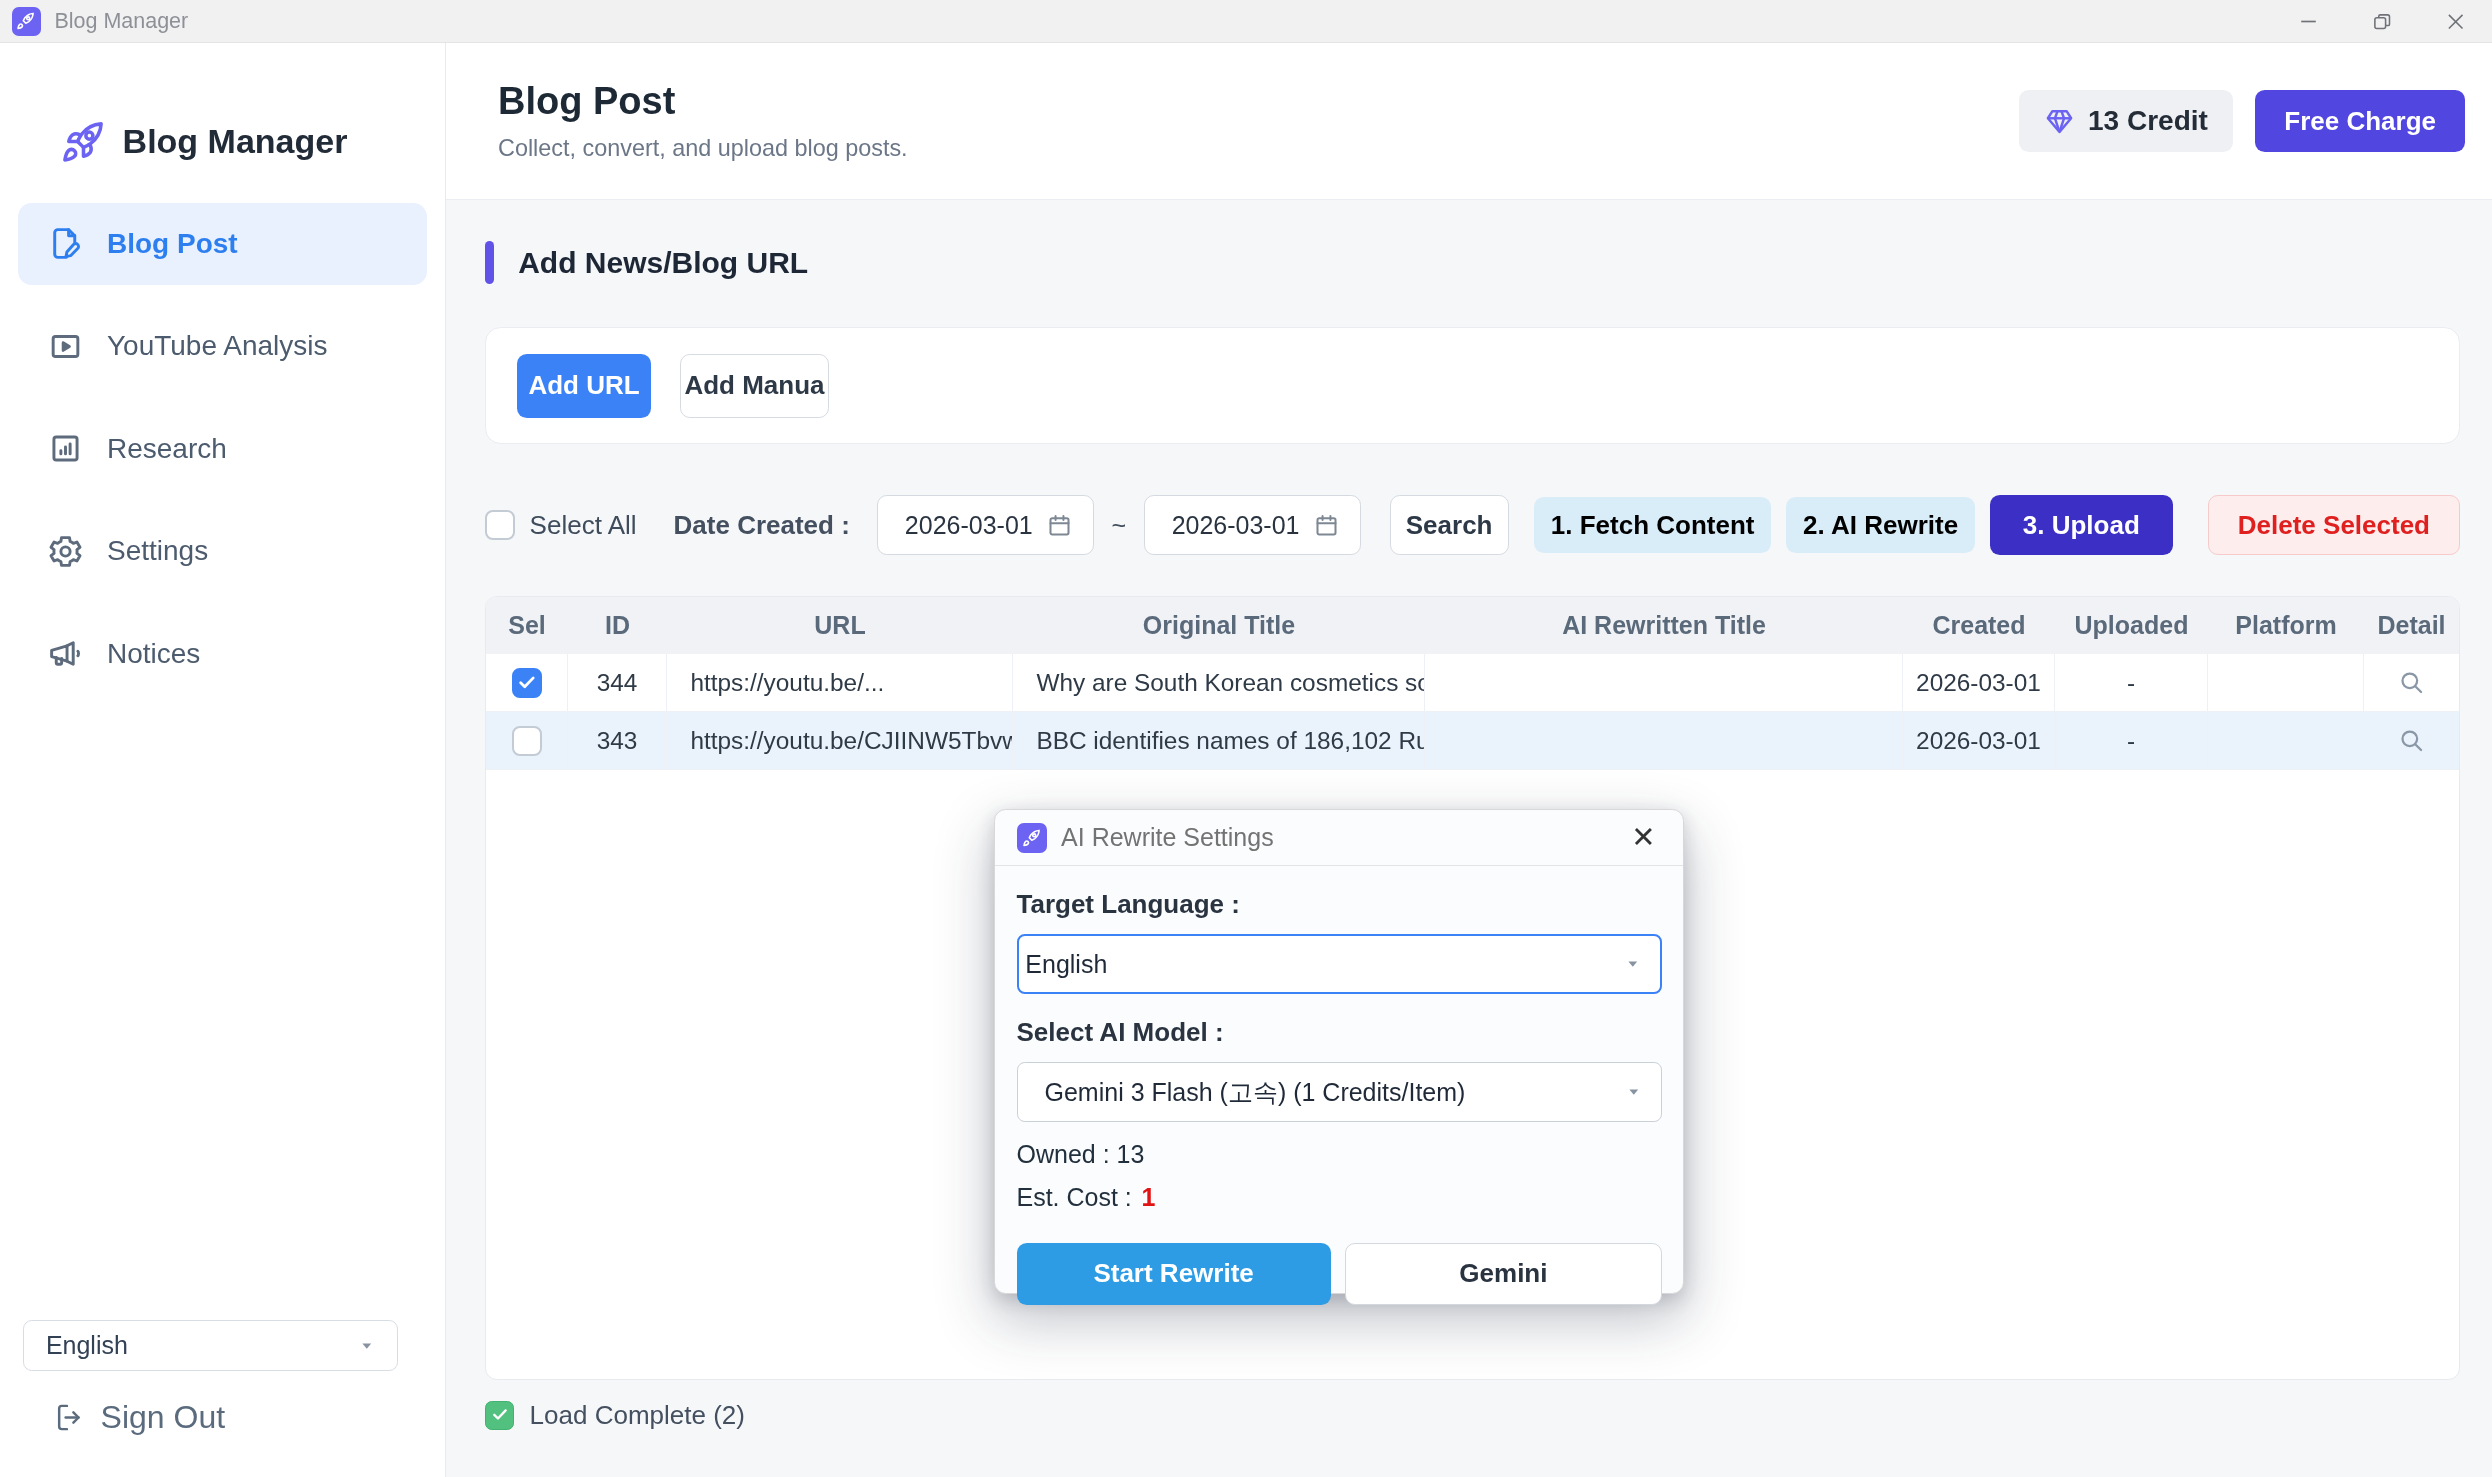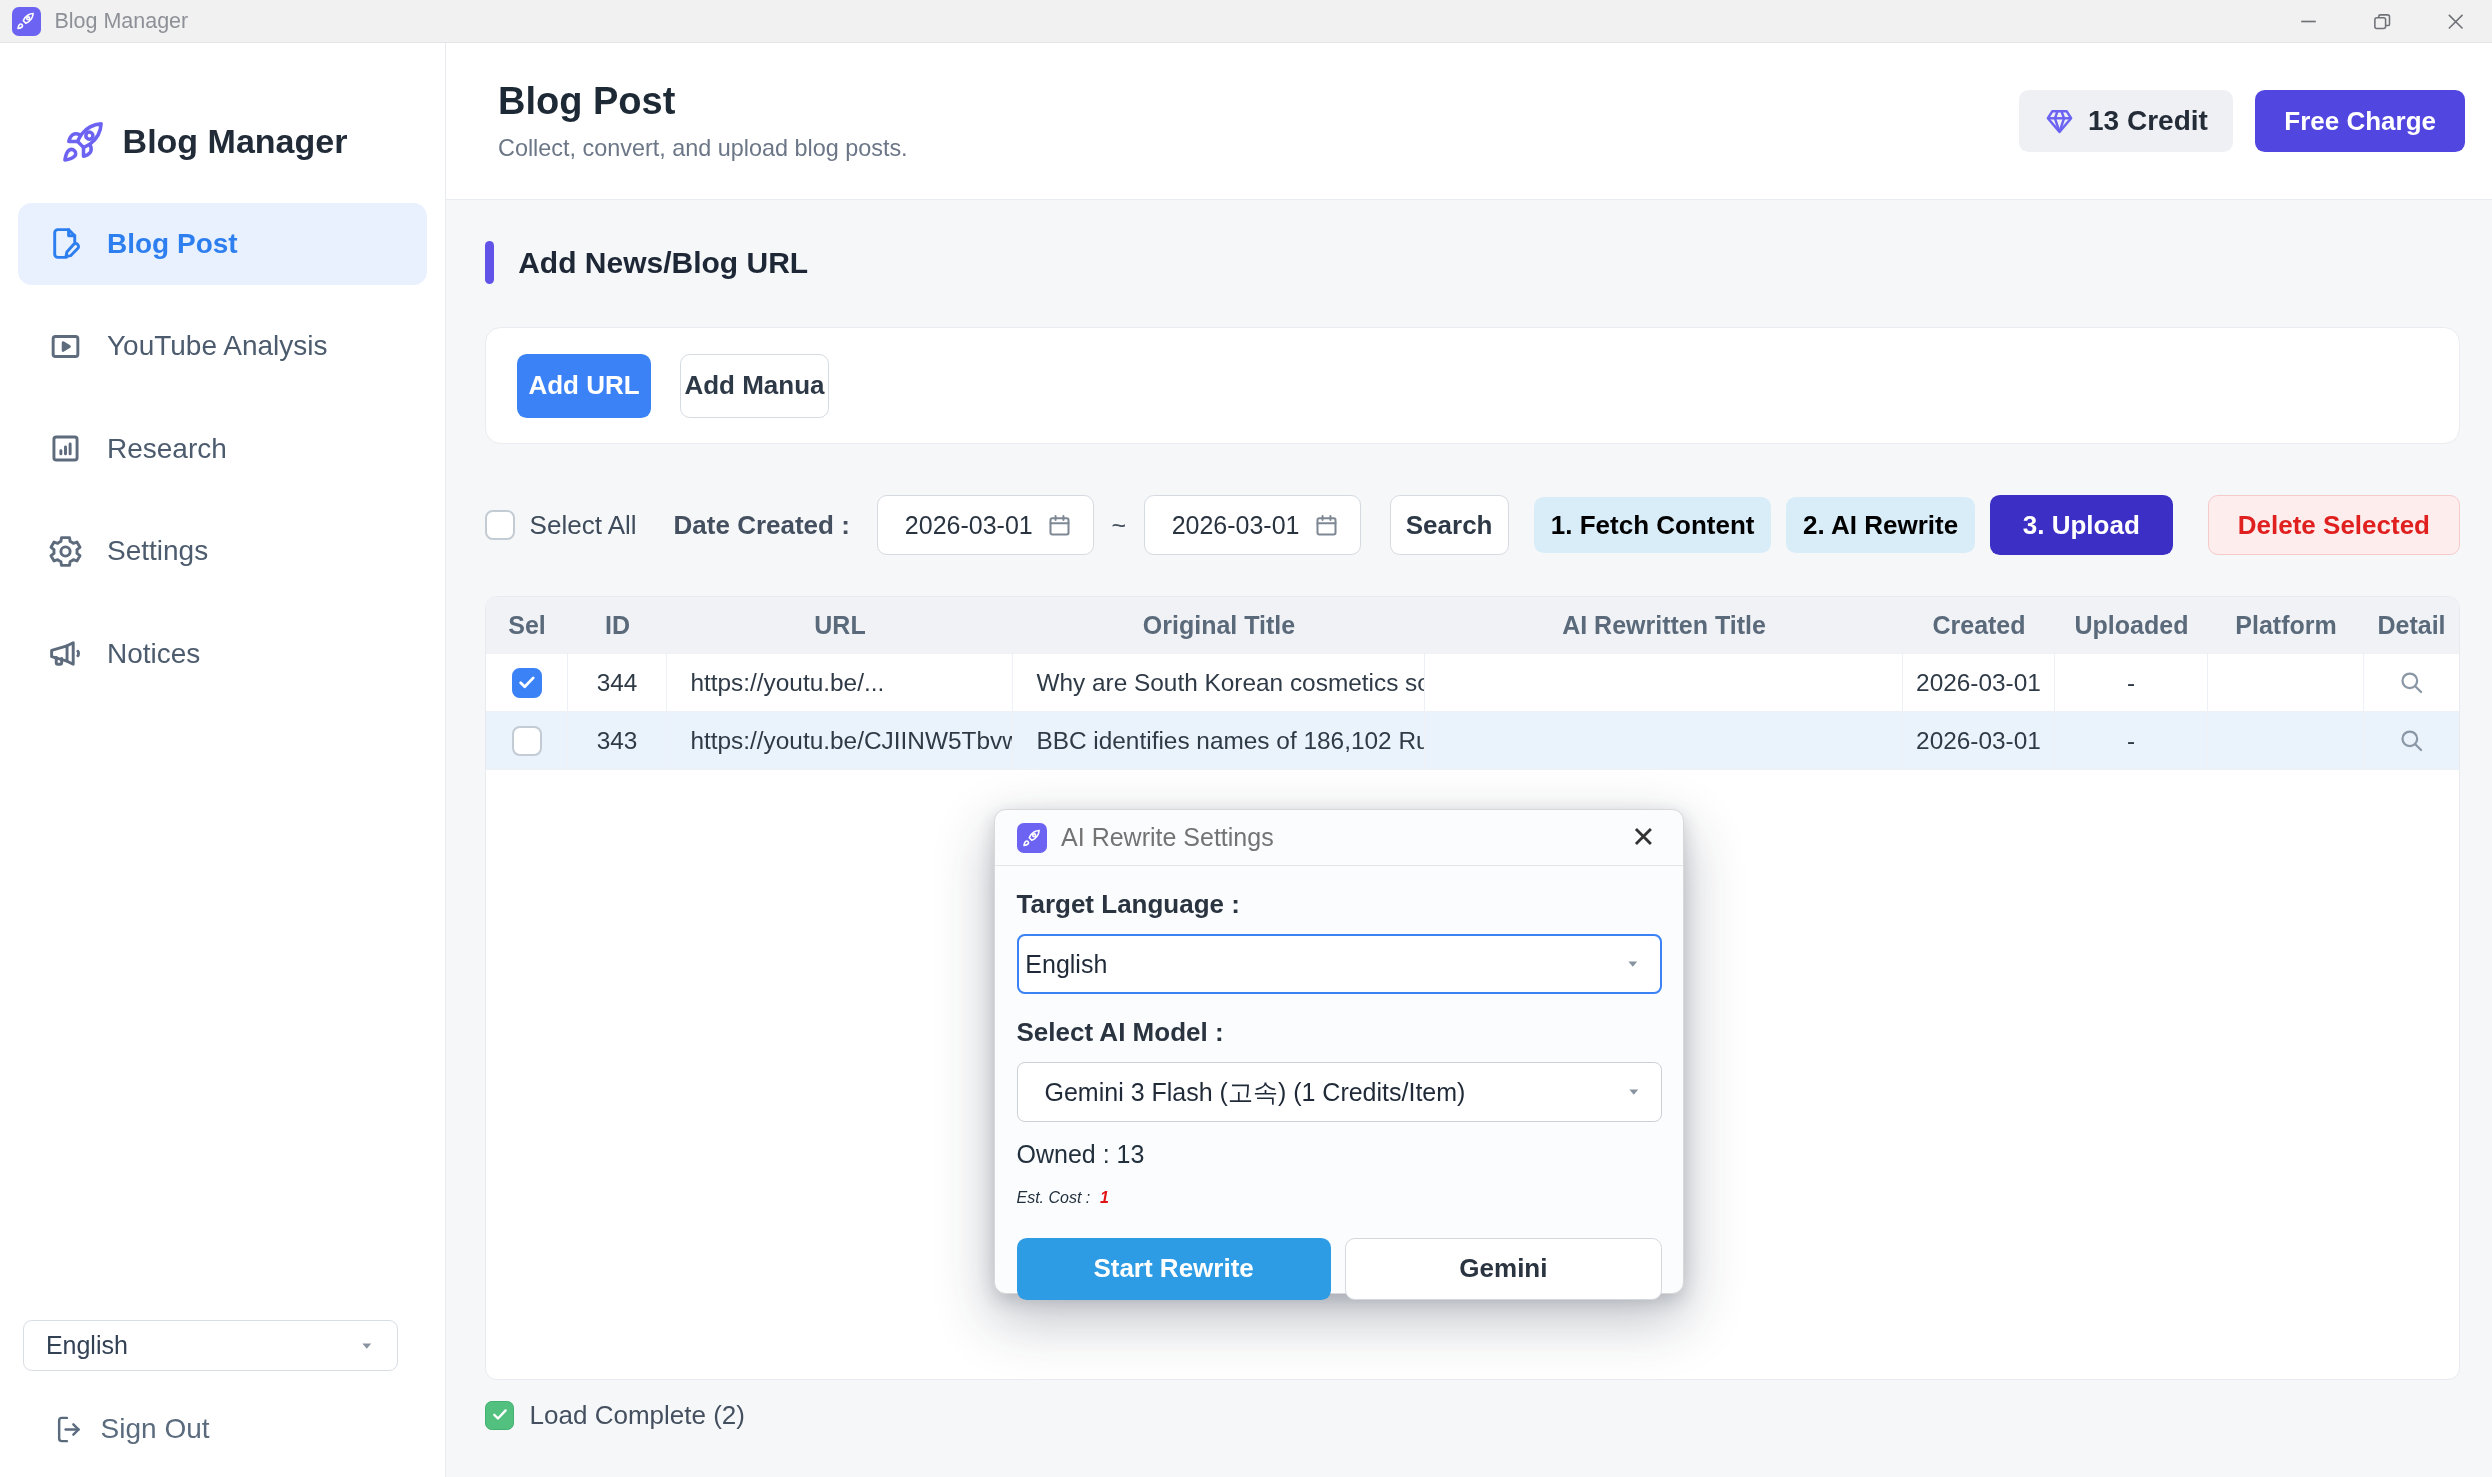"Est. Cost : 1" .cost-line { font-size: 16px -> 25px; font-style: italic -> none; margin-top: 20px -> 14px }
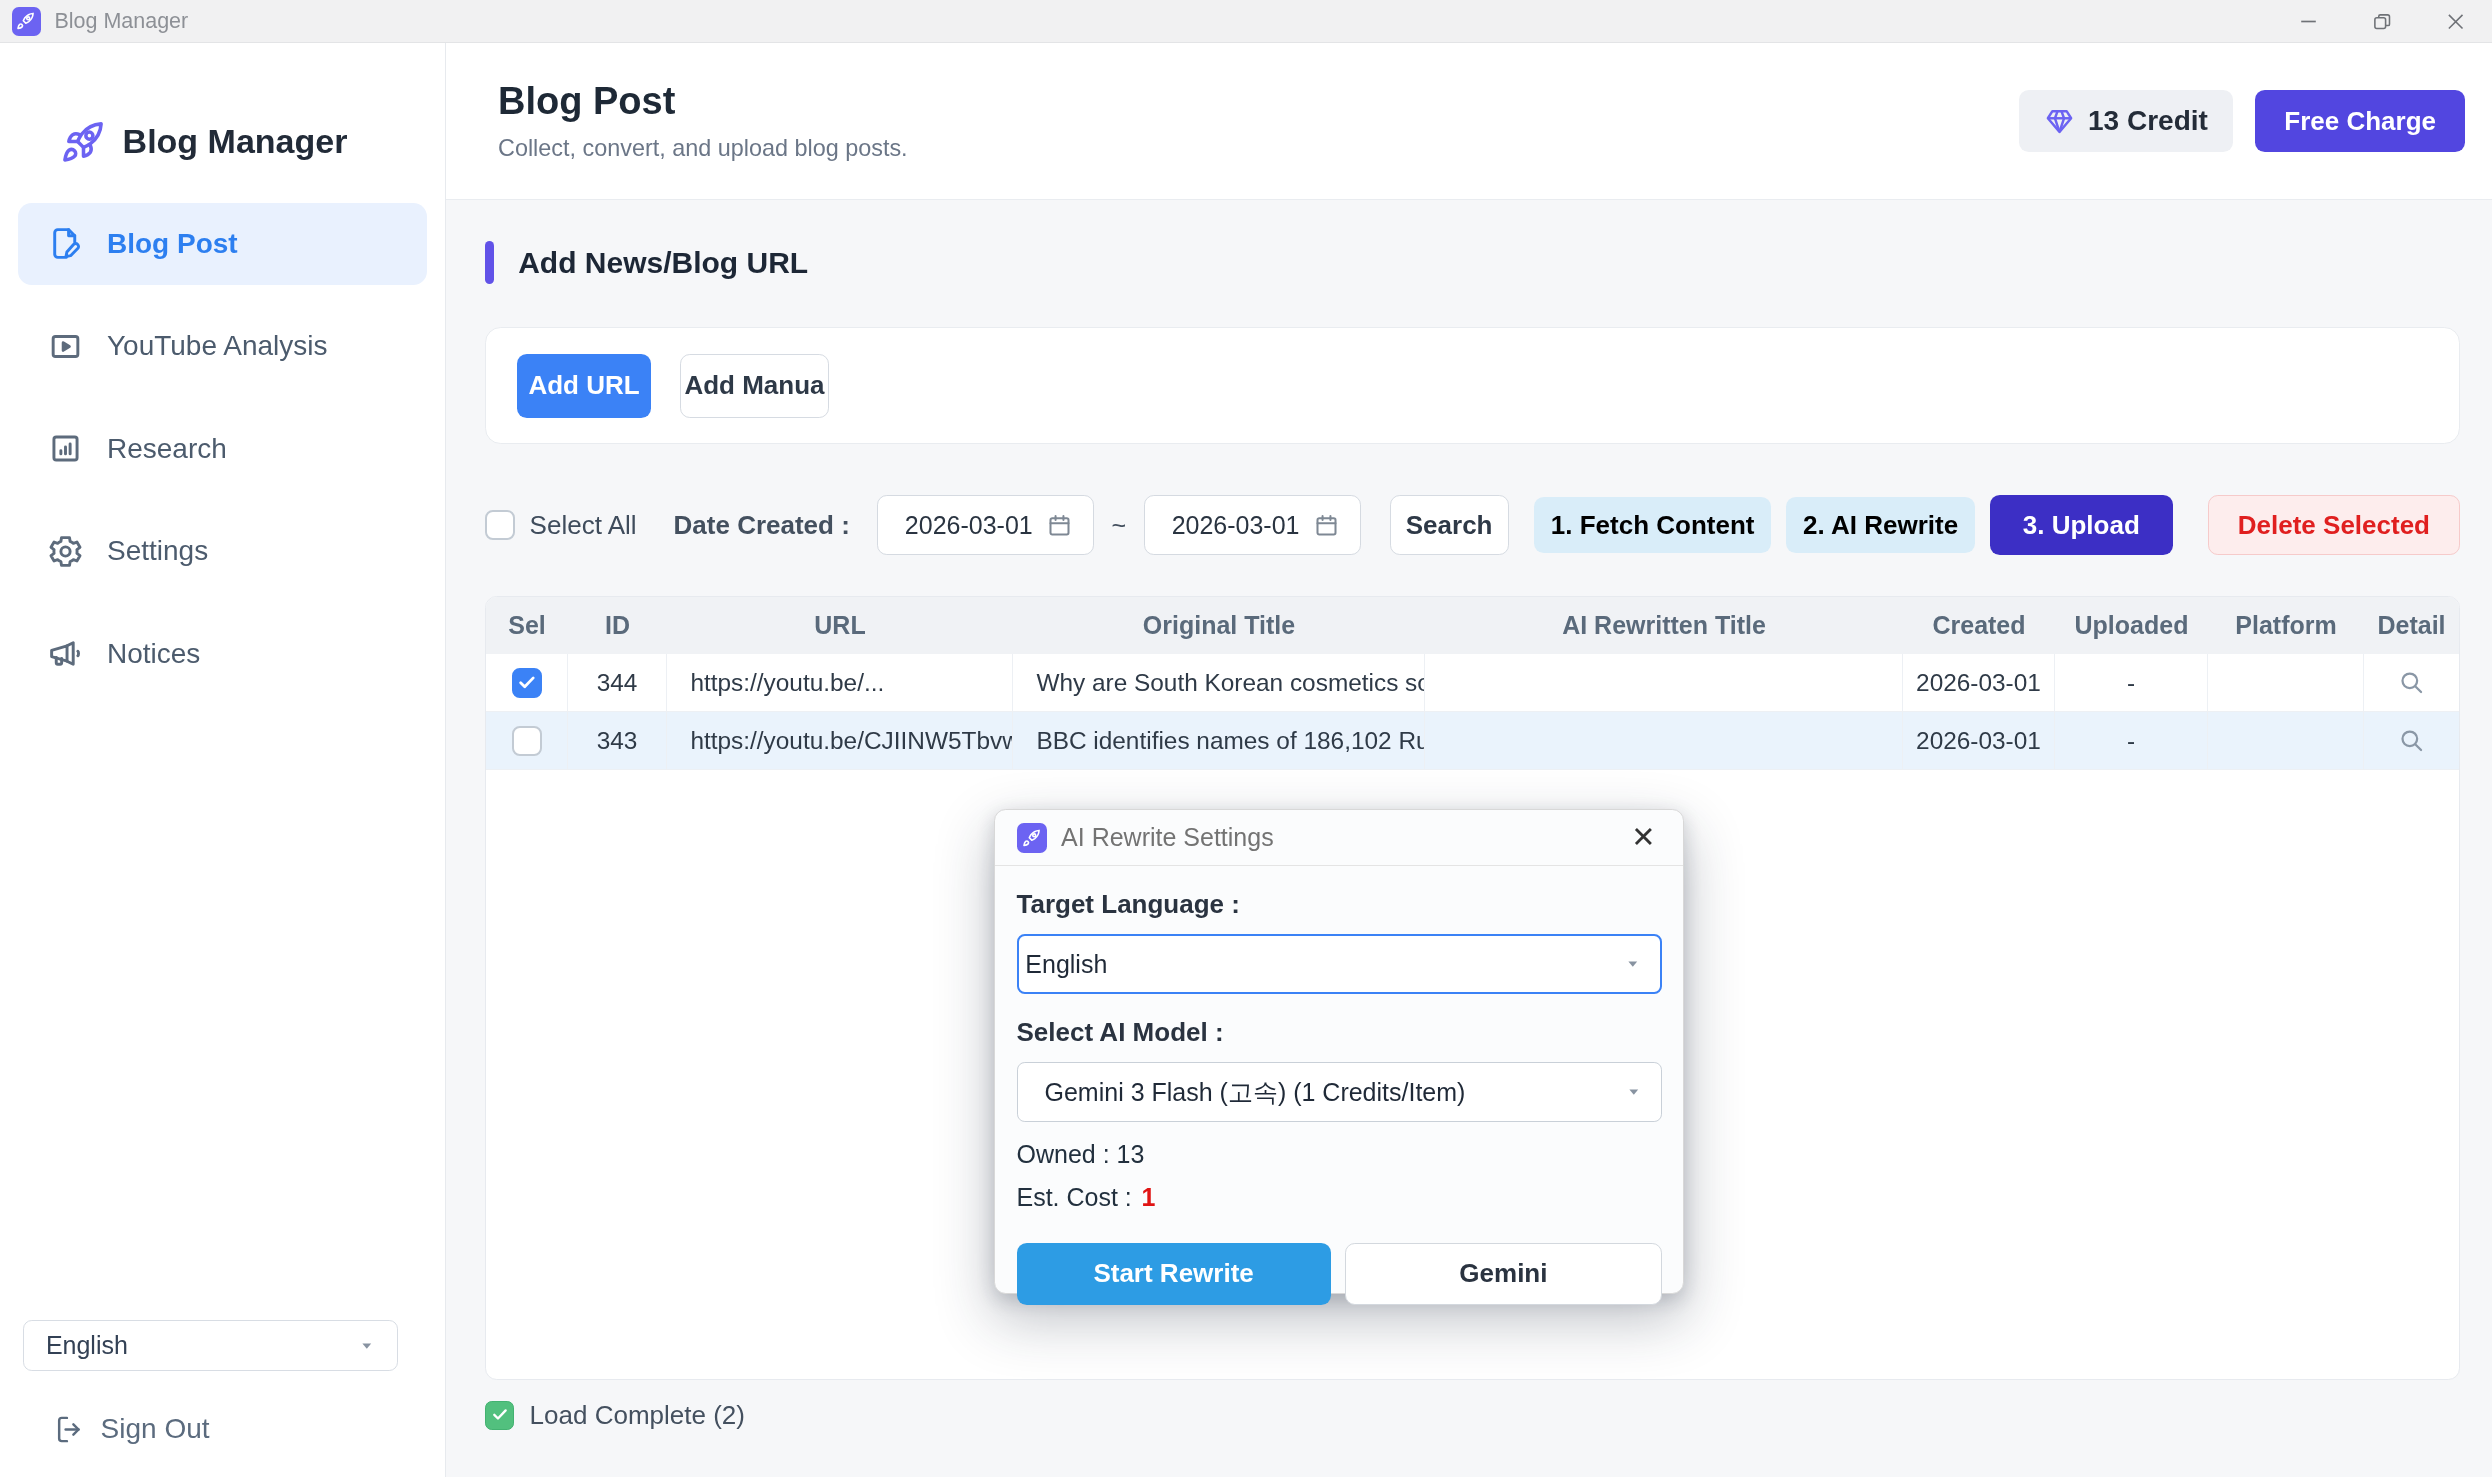"Sign Out" .signout { bottom: 33px -> 42px; font-size: 28px -> 32px }
